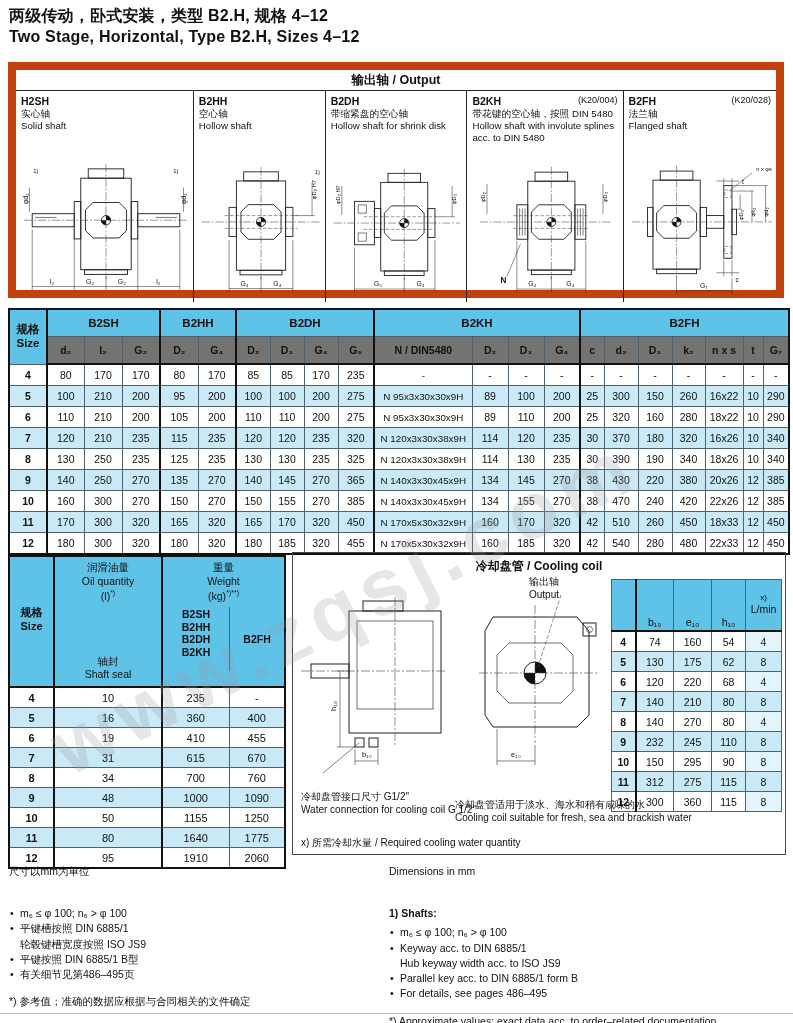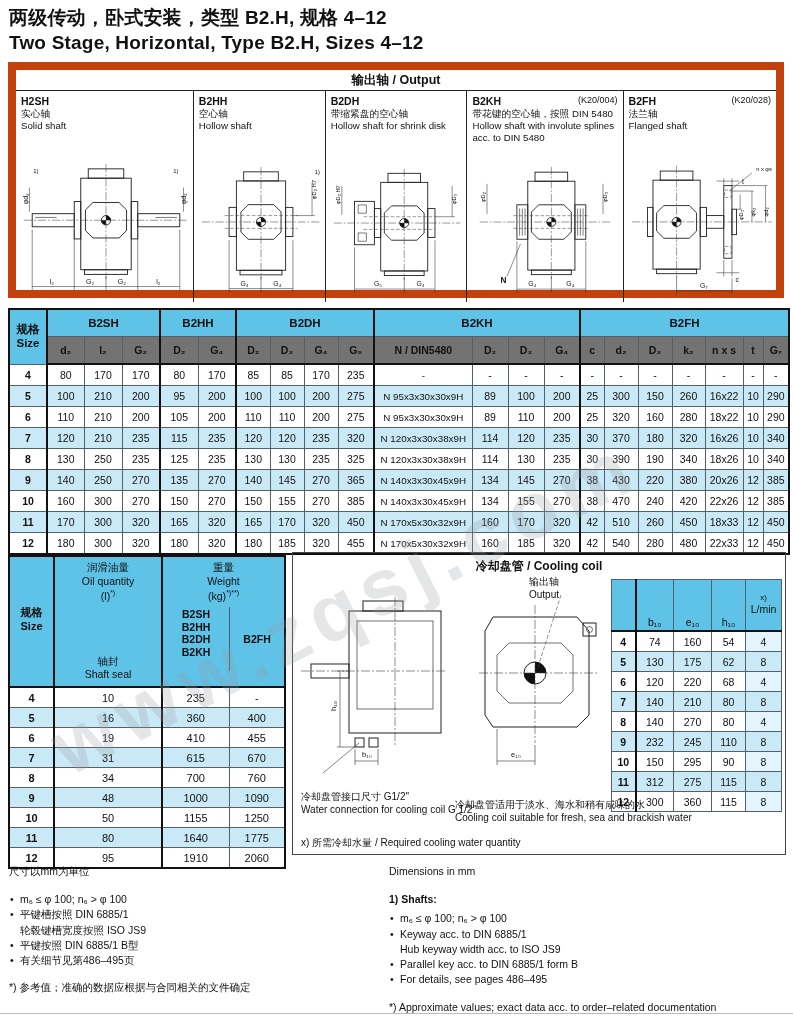"两级传动，卧式安装，类型 B2.H, 规格 4–12" .title { font-size: 19px -> 16px }
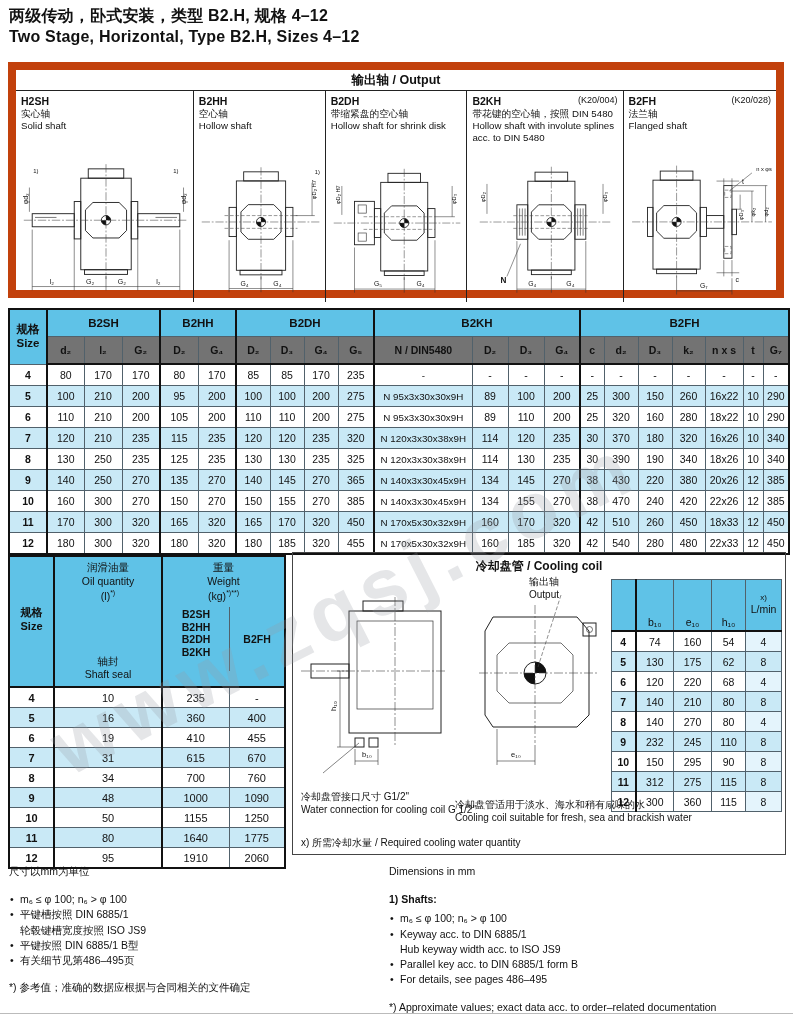"尺寸以mm为单位" .f-dims { margin-bottom: 13px -> 27px }
